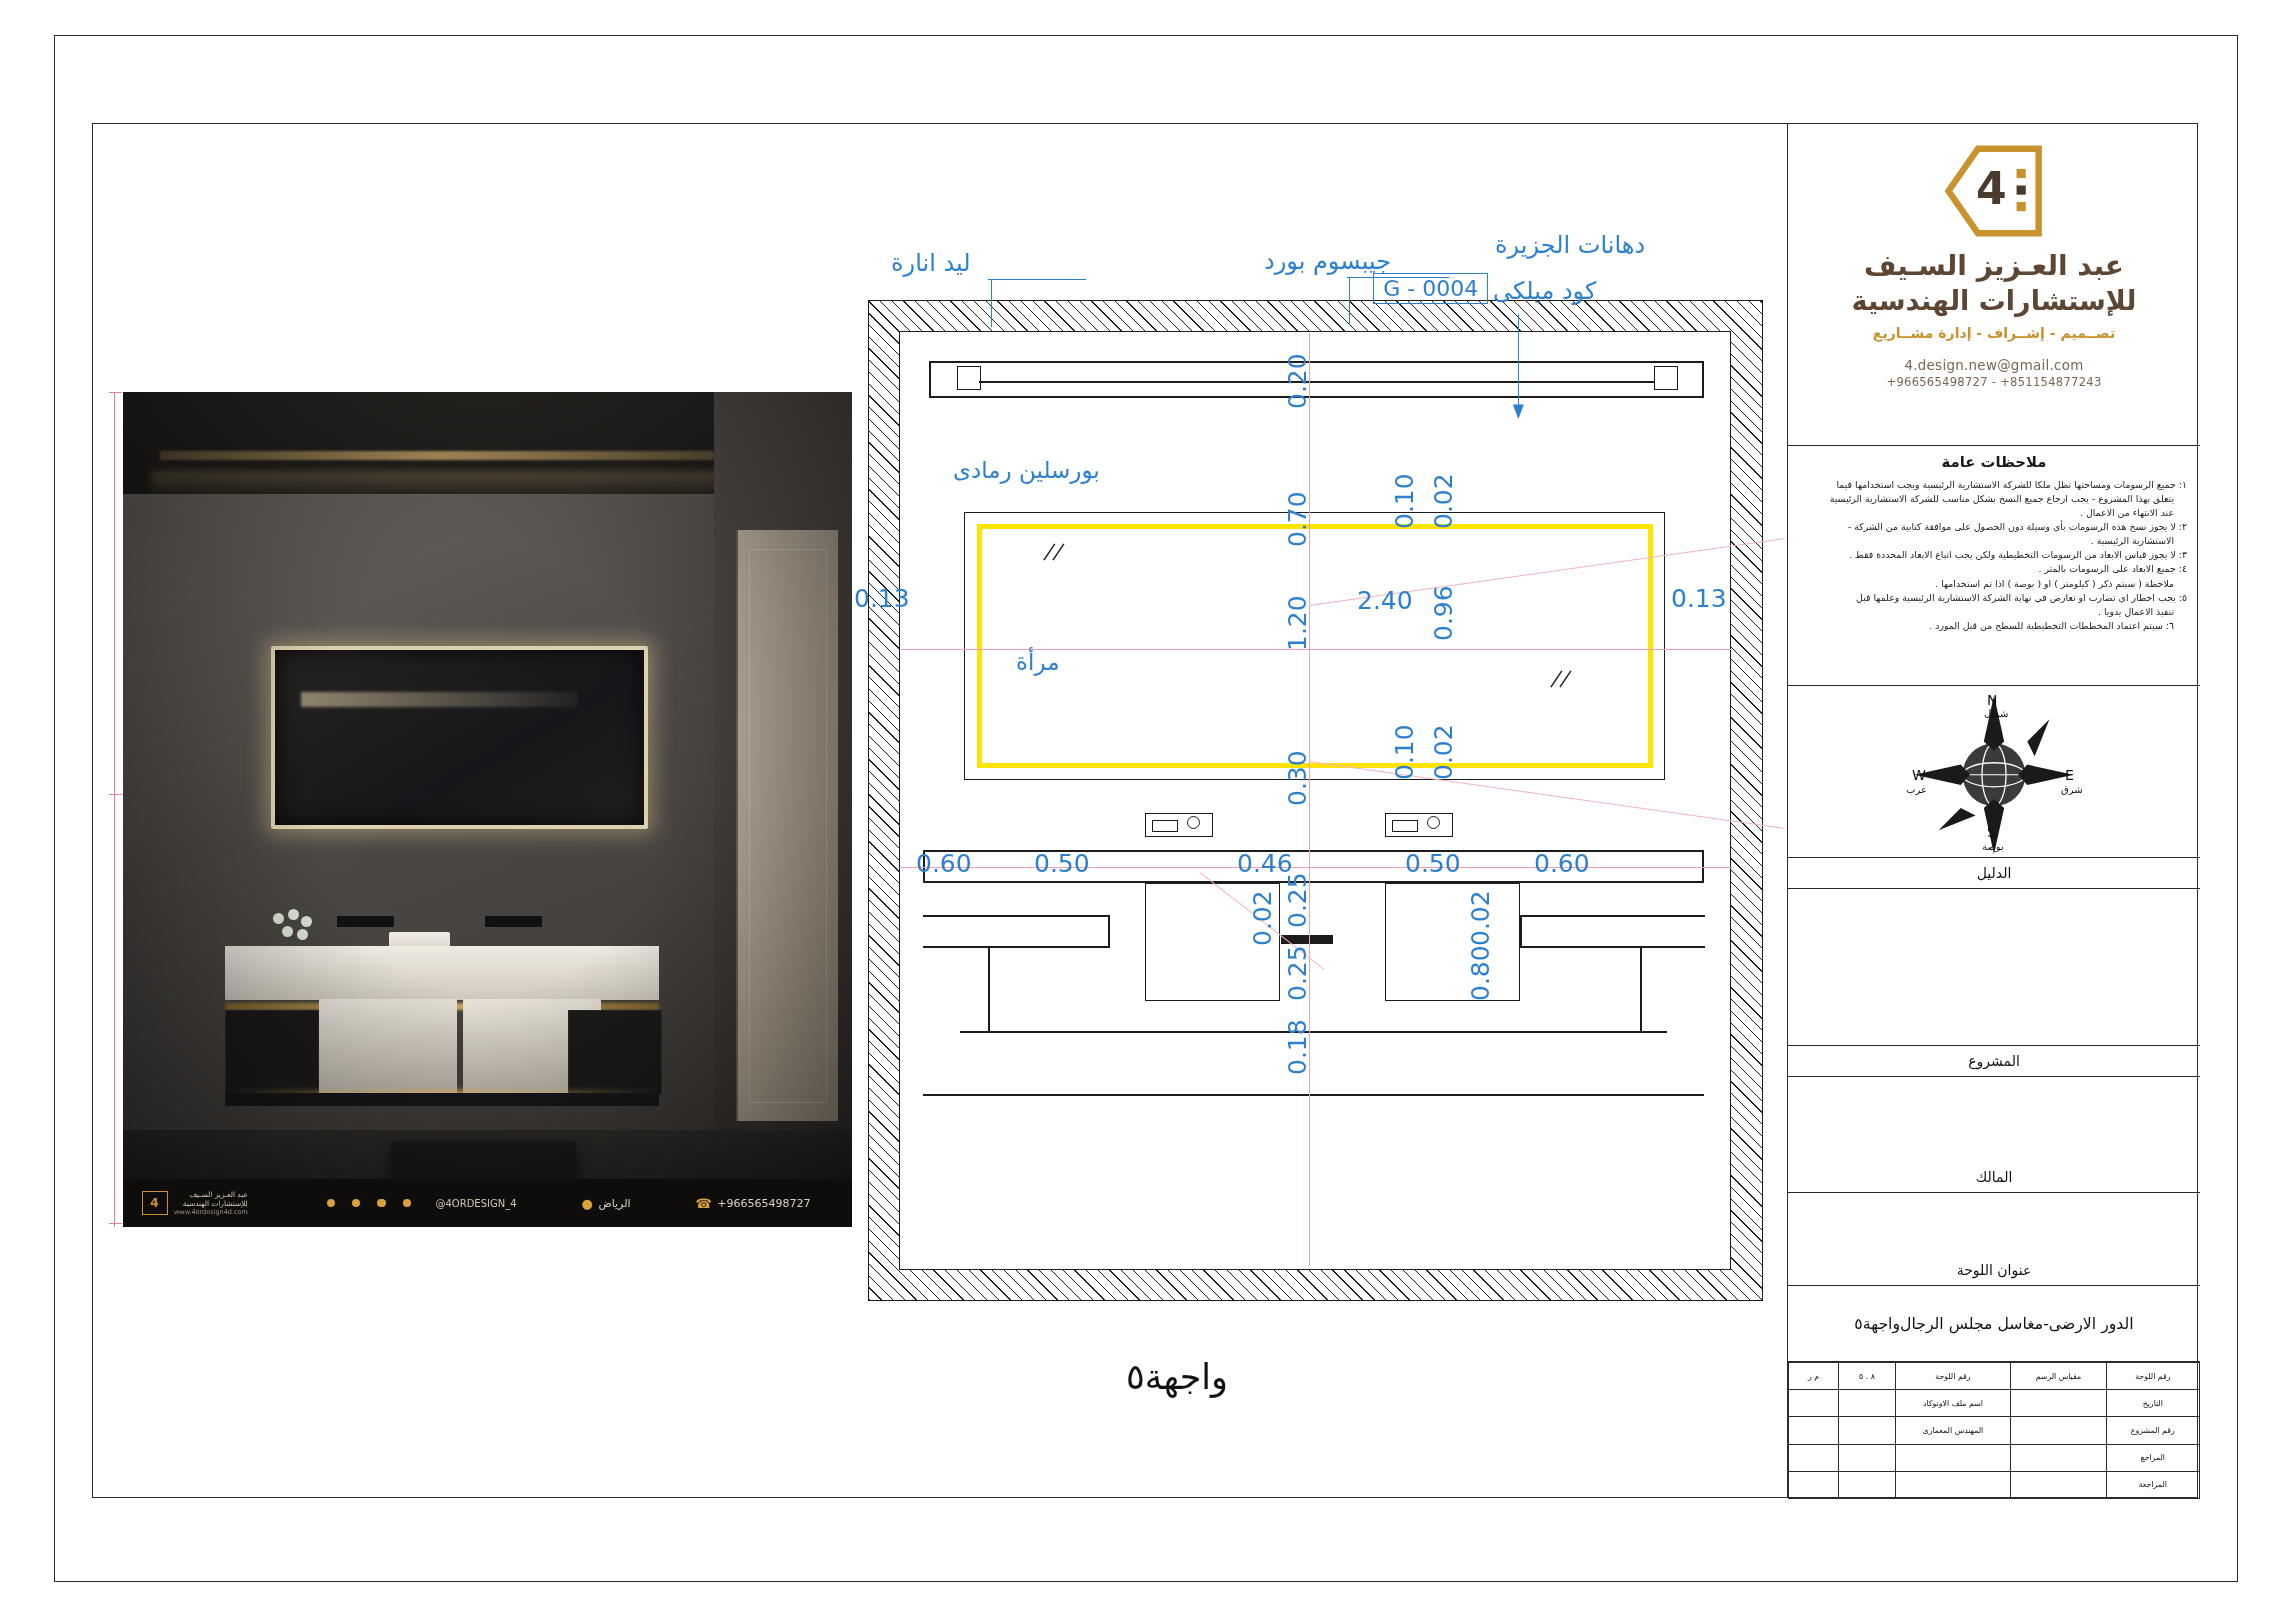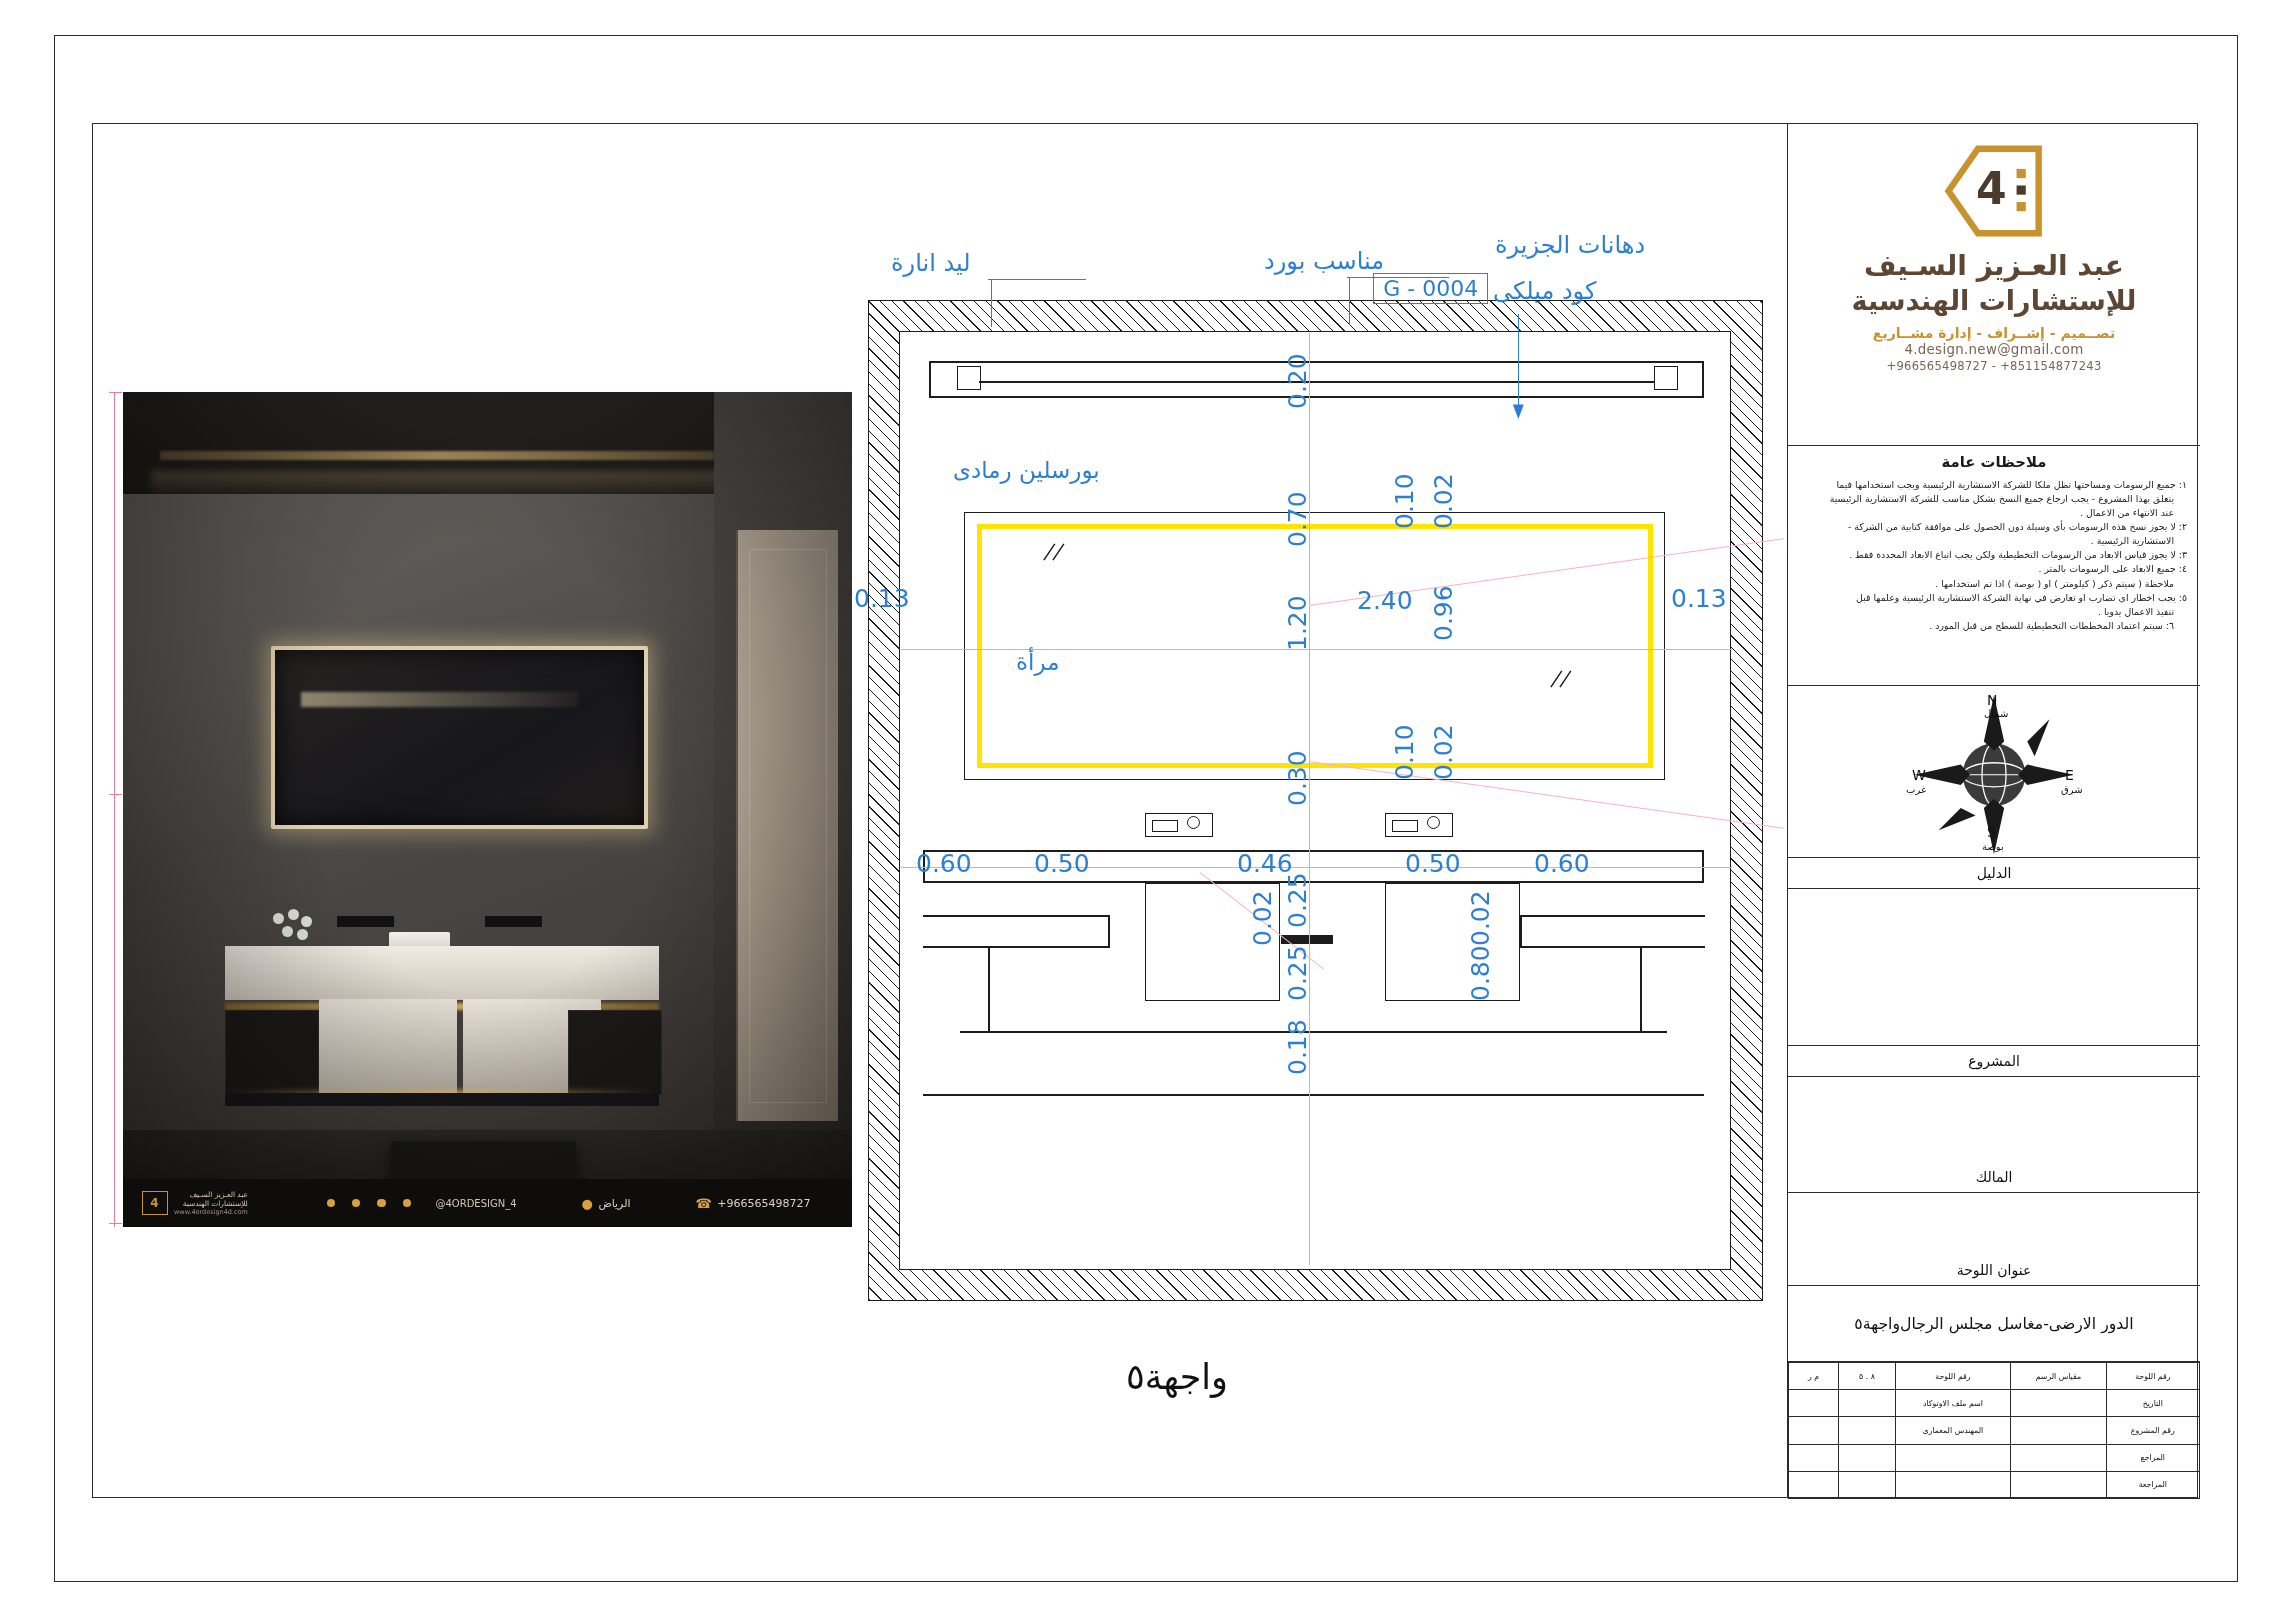"مناسب بورد" div.callout { text: مناسب -> جيبسوم }
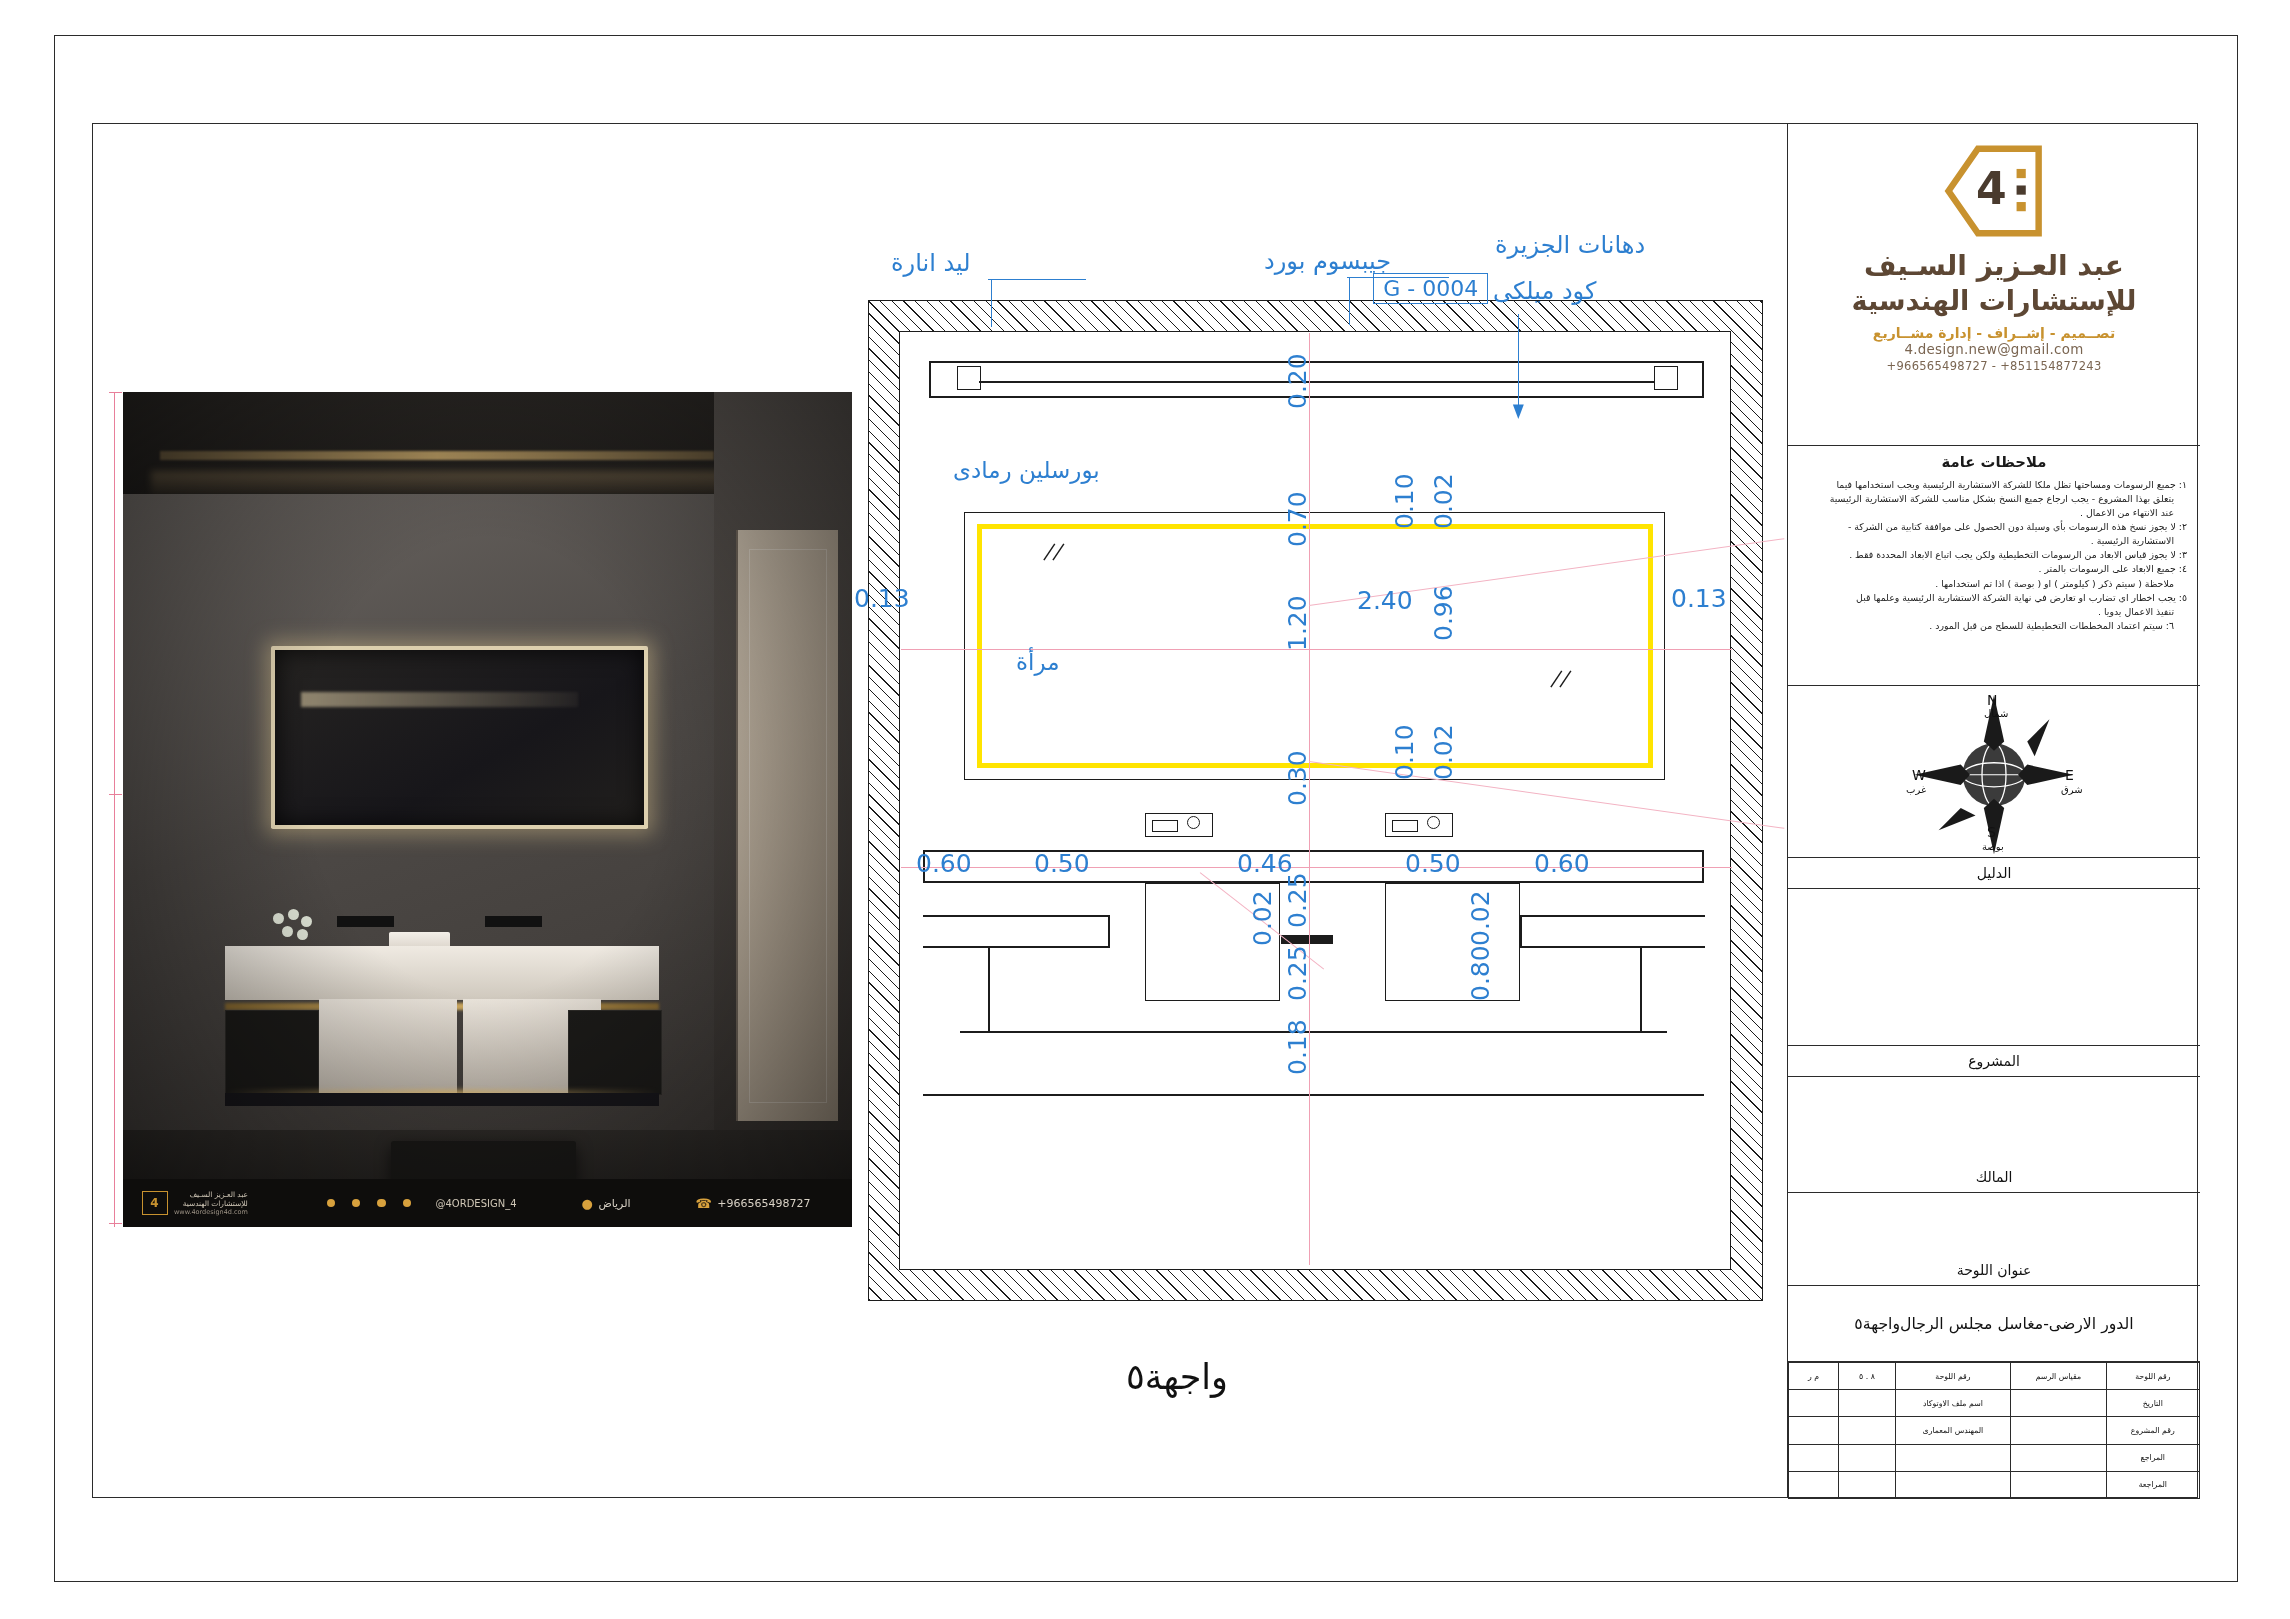"4.design.new@gmail.com" .logo-mail { margin-top: 1px -> 17px }
